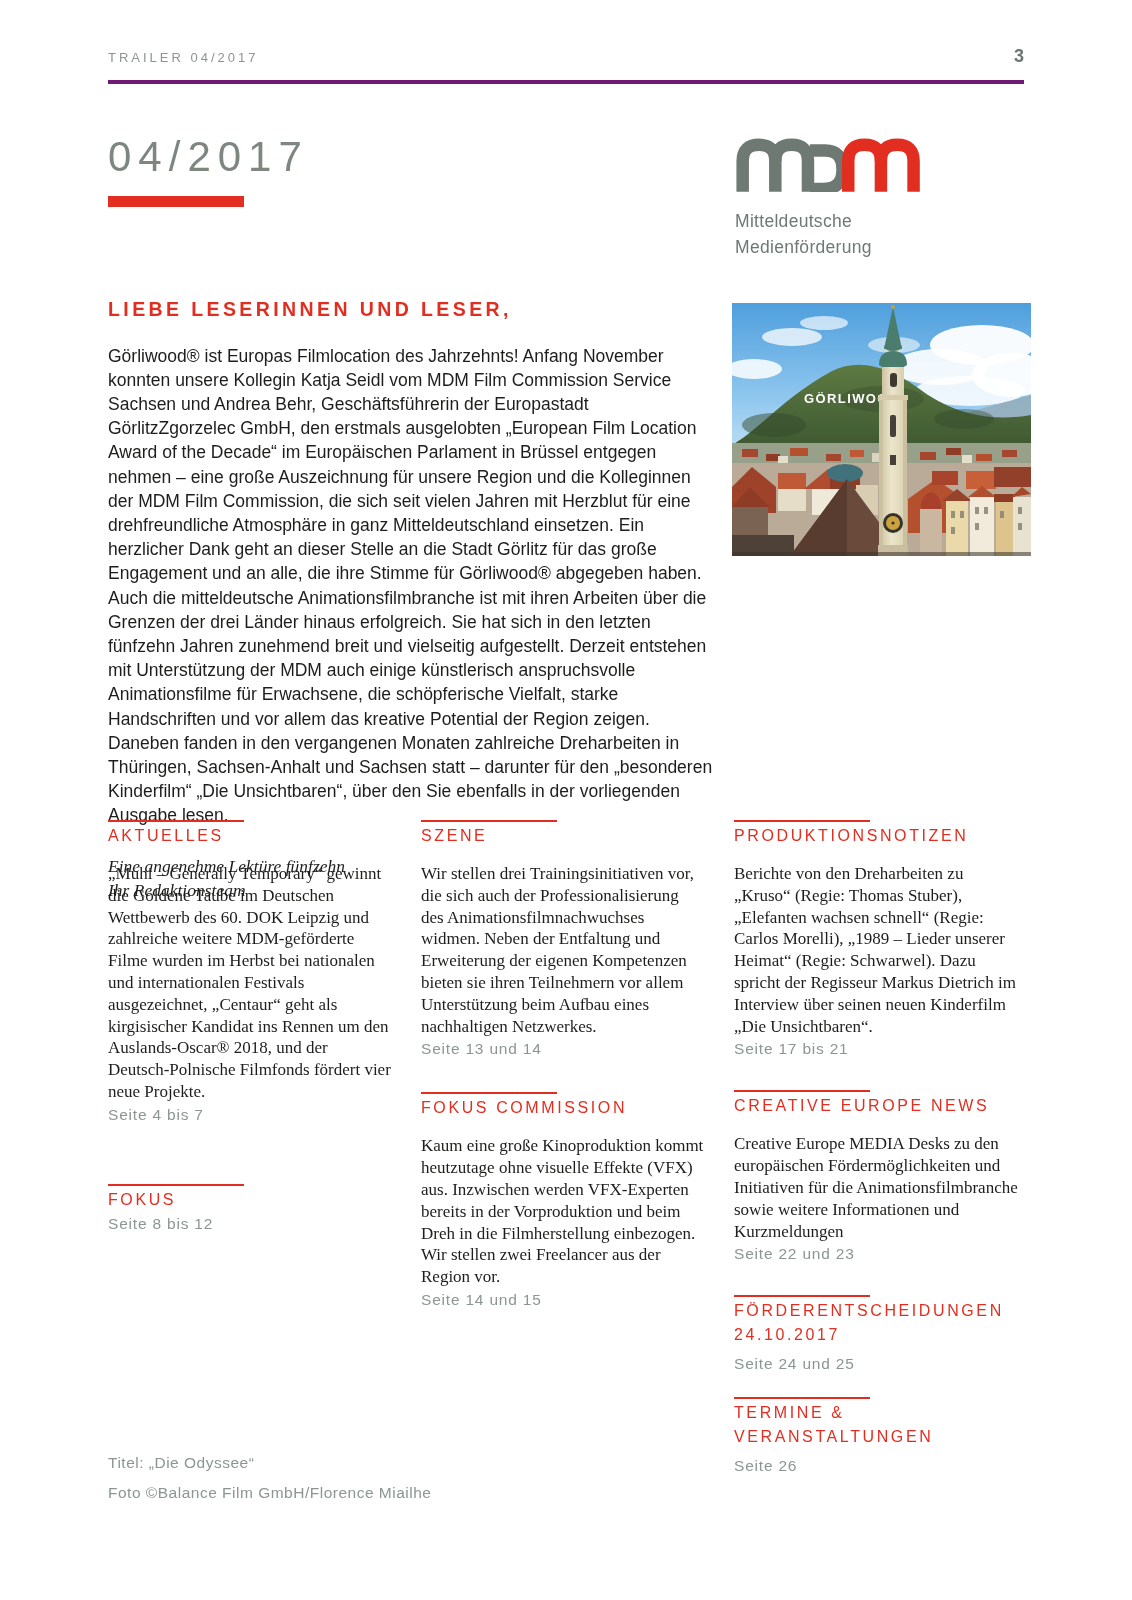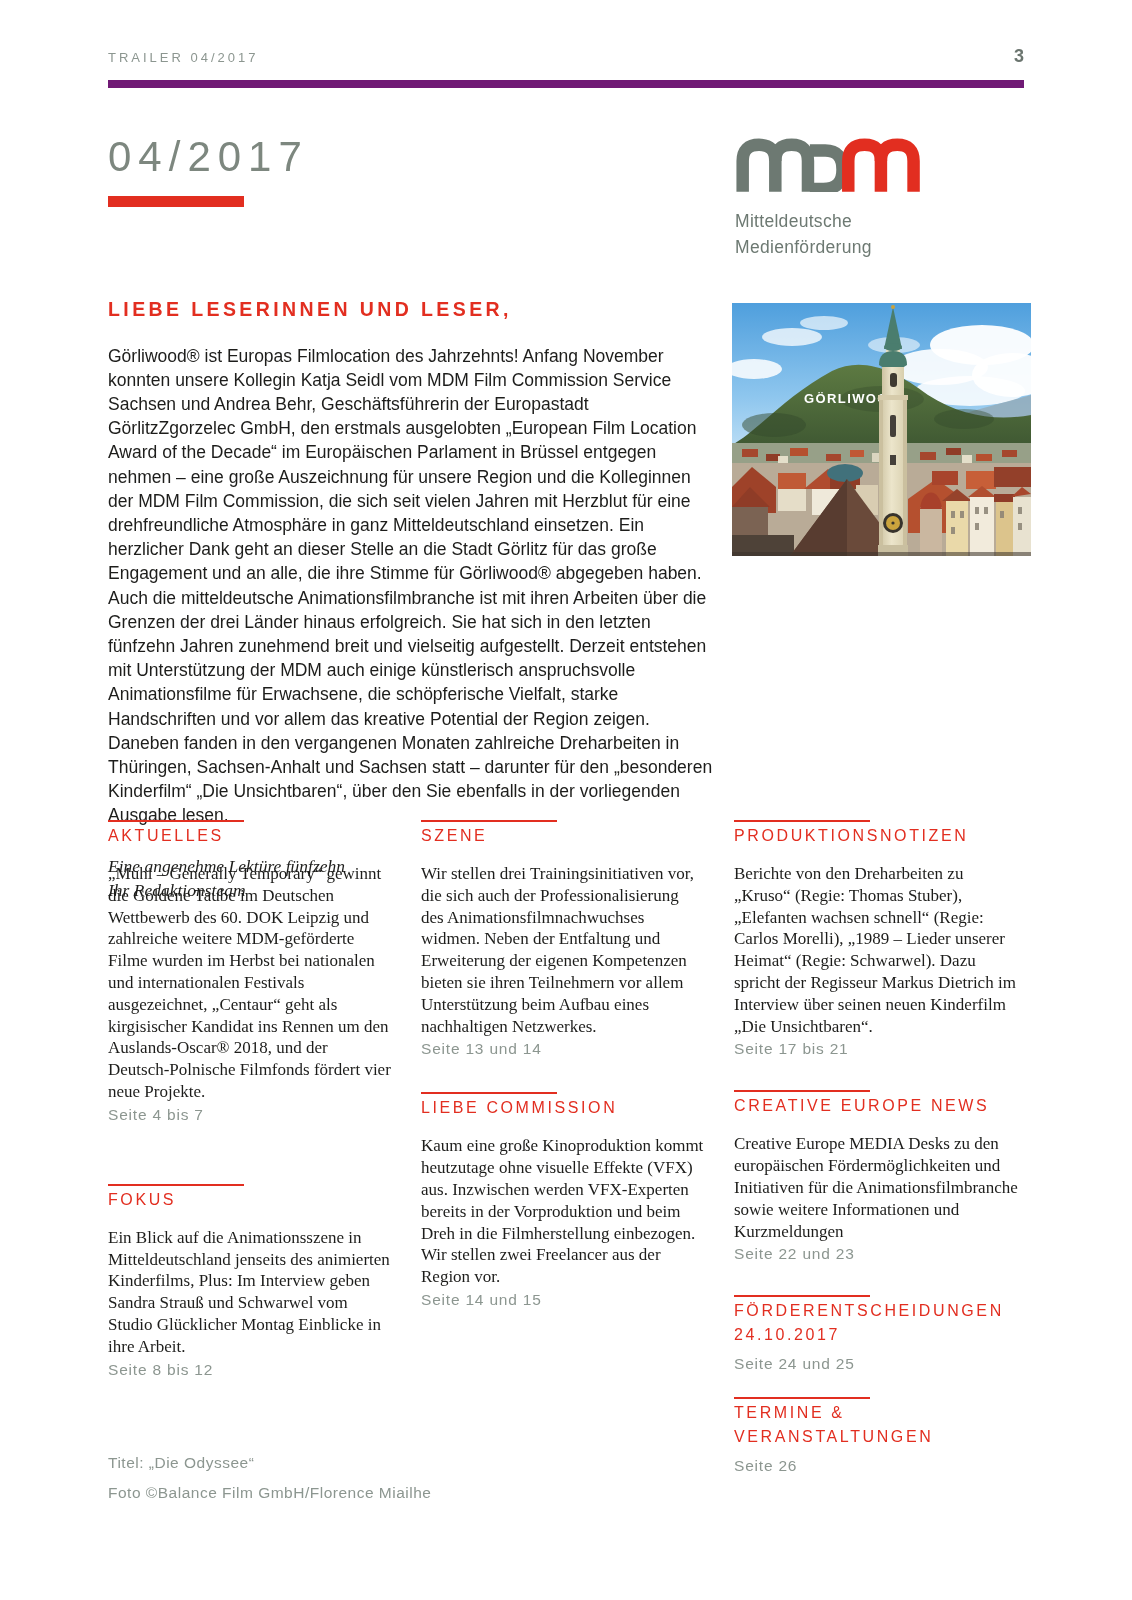"TRAILER 04/2017" .topbar { border-bottom: 8px solid #701a75 -> 4px solid #701a75 }
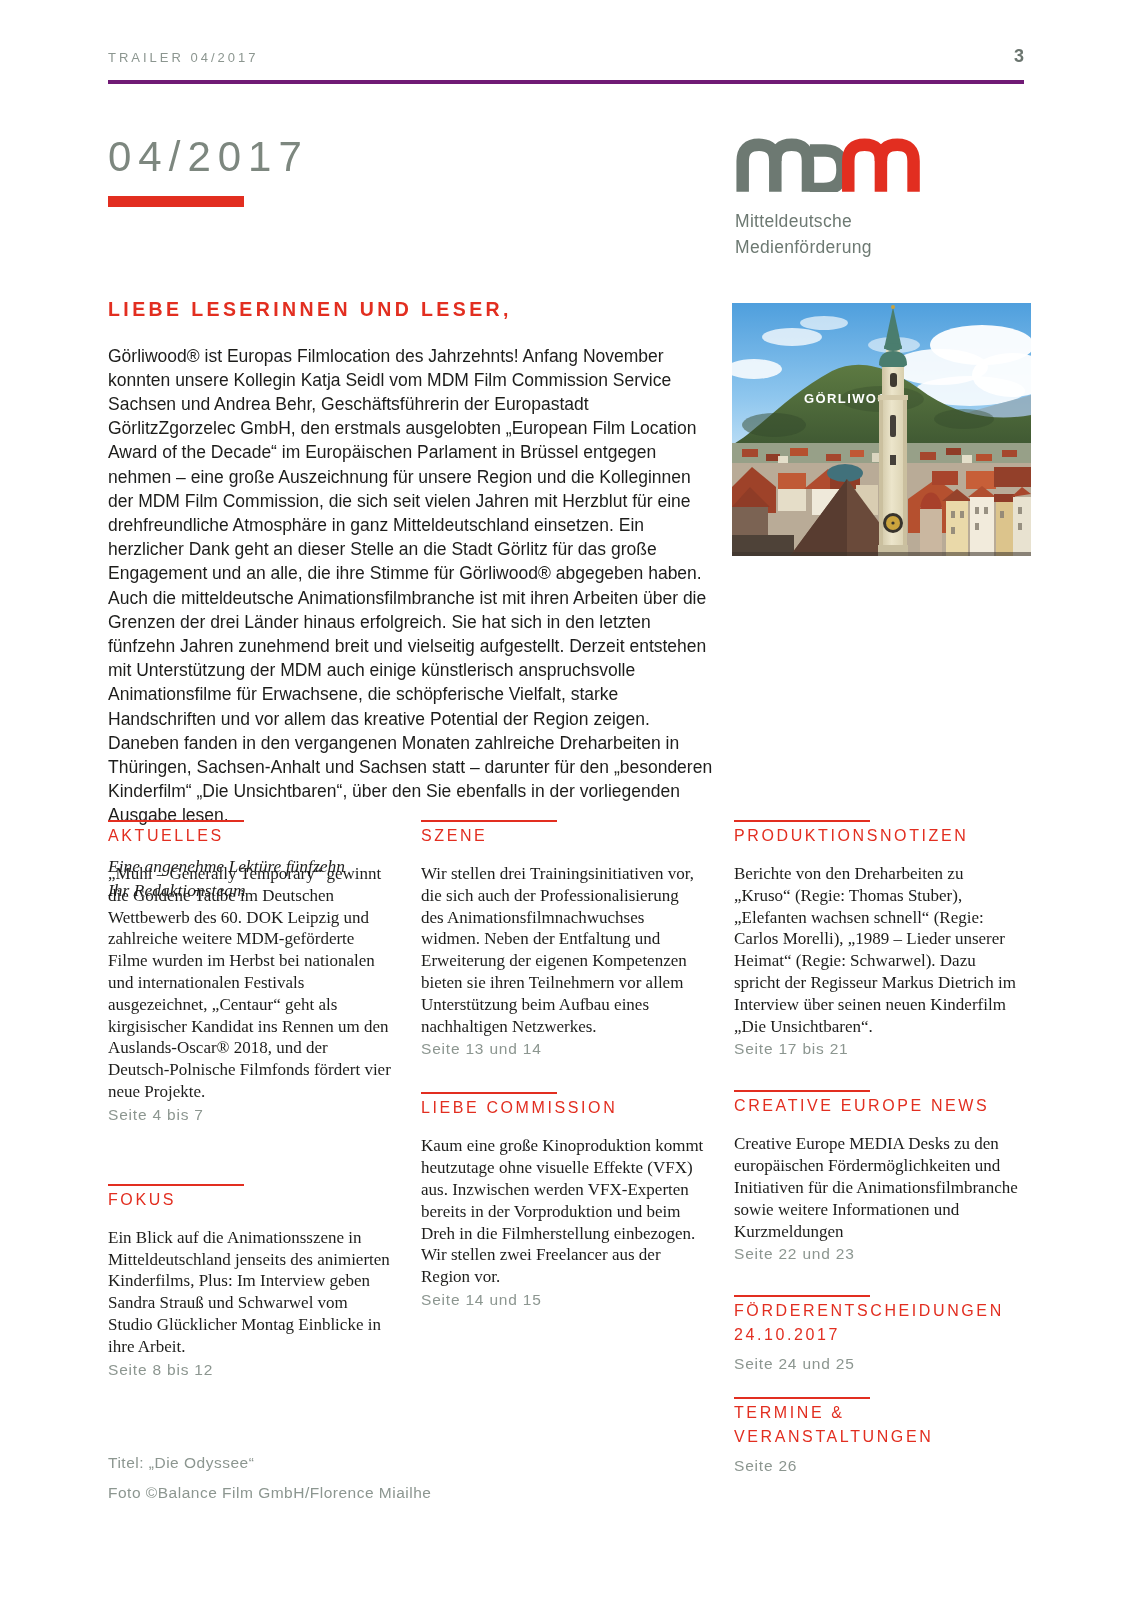"LIEBE COMMISSION" h3 { text: LIEBE -> FOKUS }
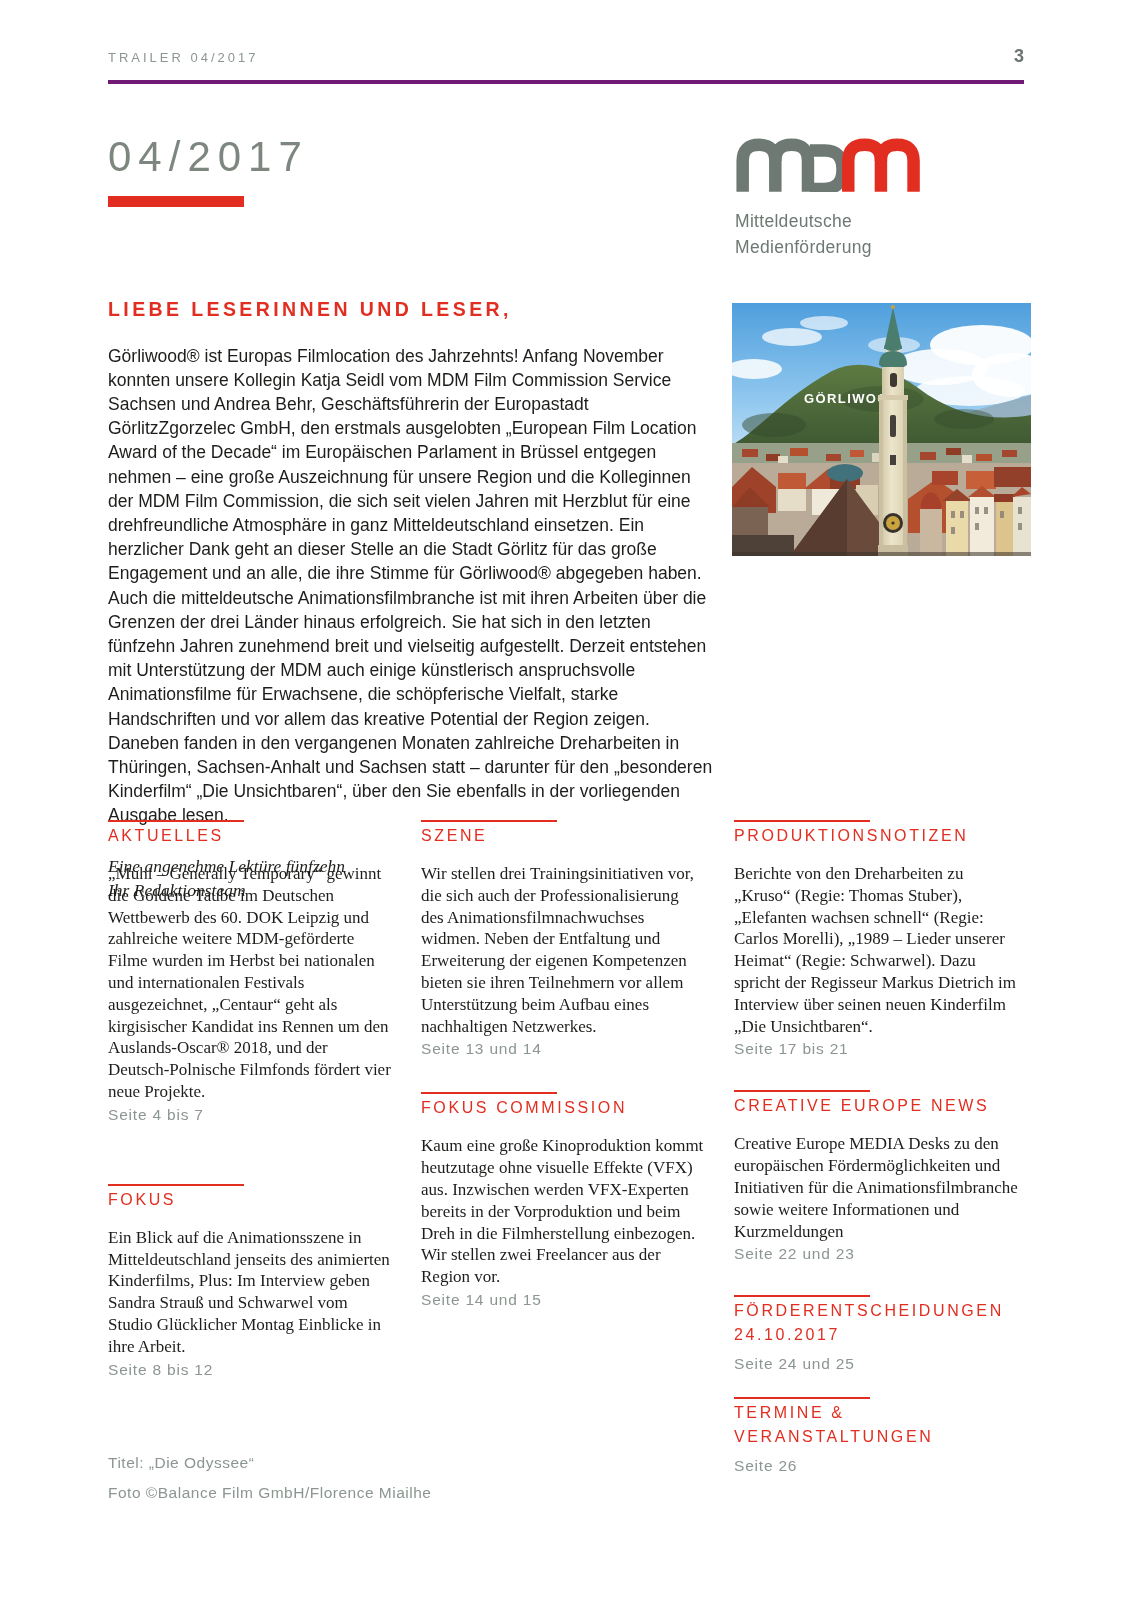"Ein Blick auf die Animationsszene" p.body { html: <p>Ein Blick auf die Animationsszene in Mitteldeutschland jenseits des animierten Kinderfilms, Plus: Im Interview geben Sandra Strauß und Schwarwel vom Studio Glücklicher Montag Einblicke in ihre Arbeit.</p> -> none }
